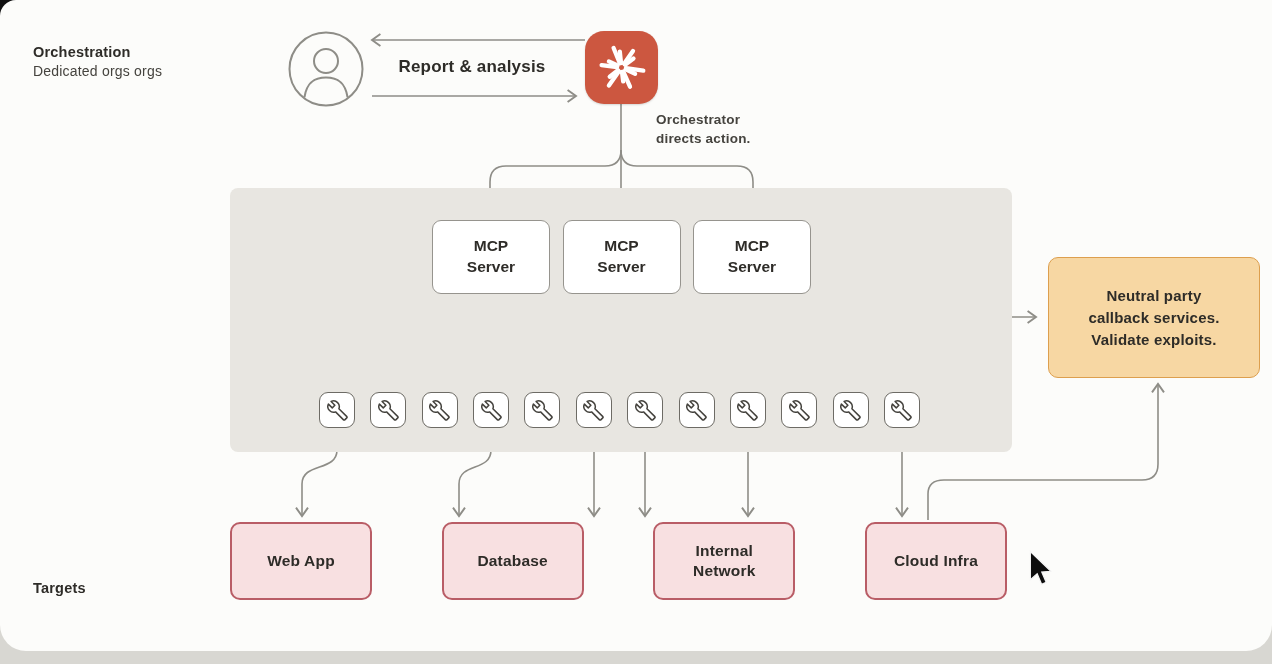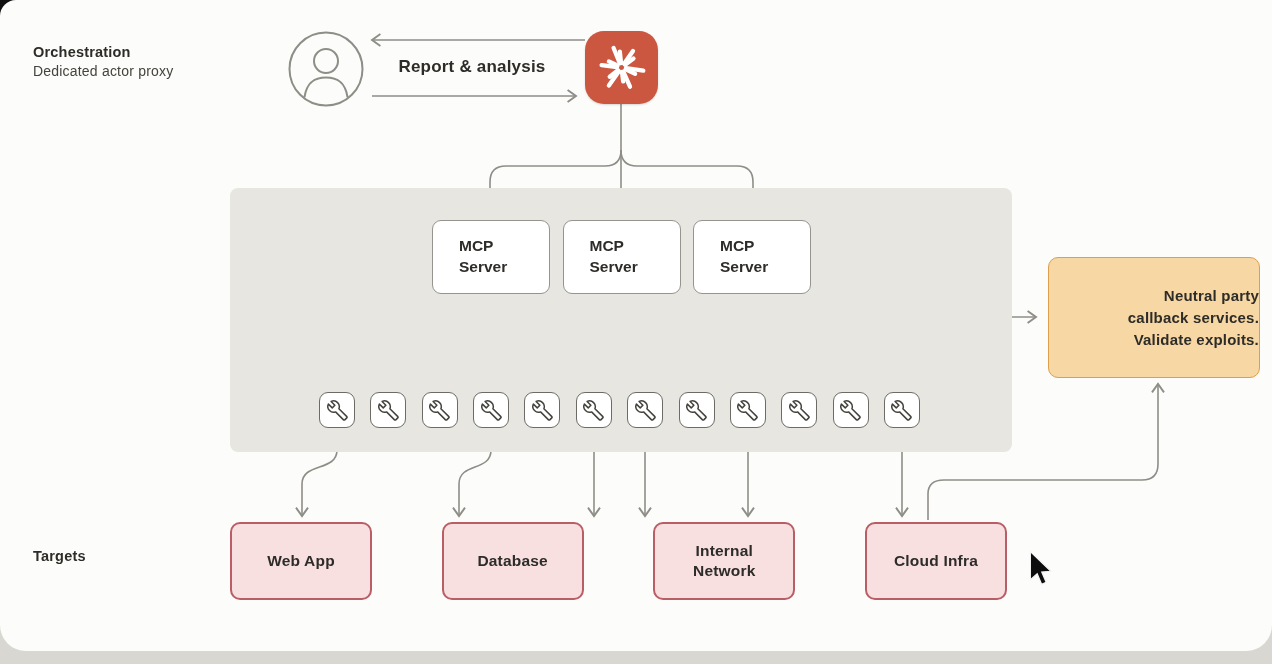"Dedicated actor proxy" div.lbl-sub { text: actor proxy -> orgs orgs }
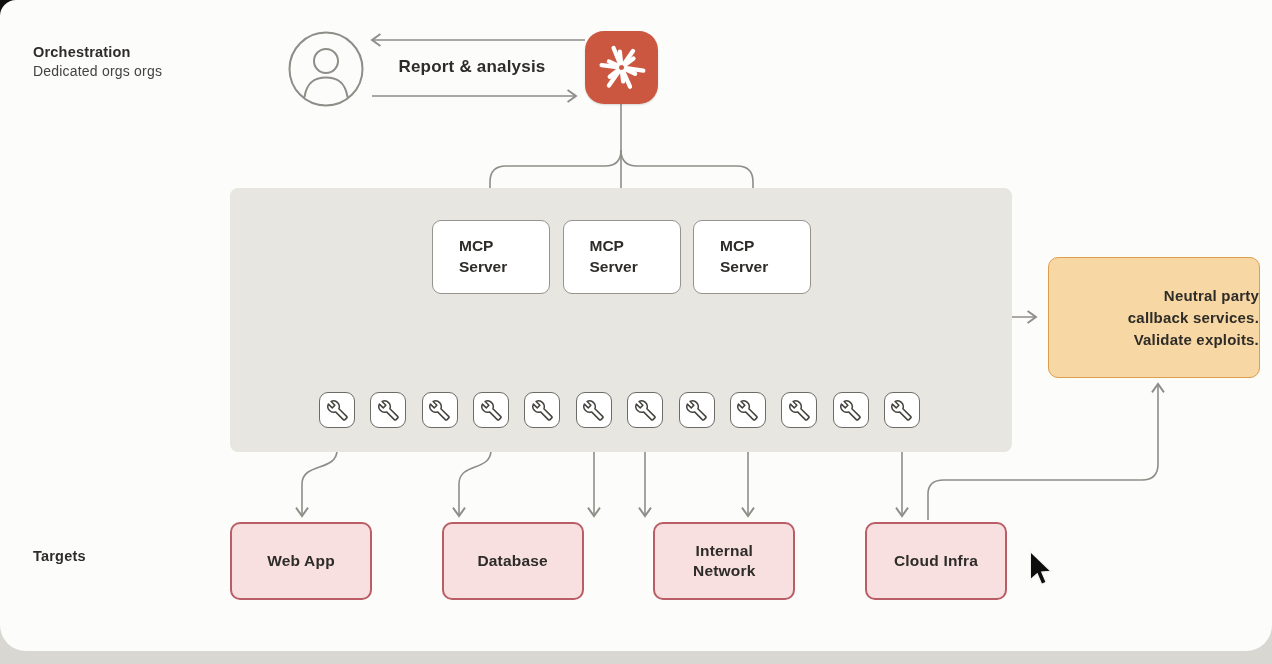"Orchestrator" div.orch-note { html: none -> <div> <div>Orchestrator</div> <div>directs action.</div> </div> }
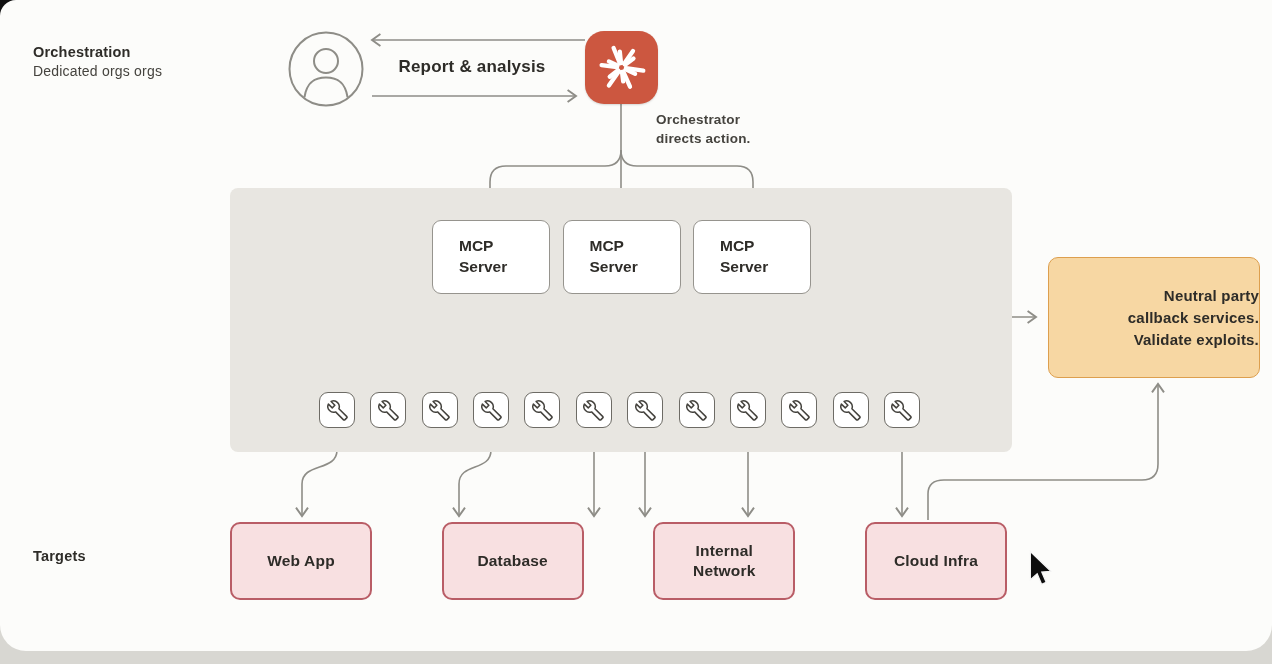"MCP Server" .mcp-box span { text-align: left -> center }
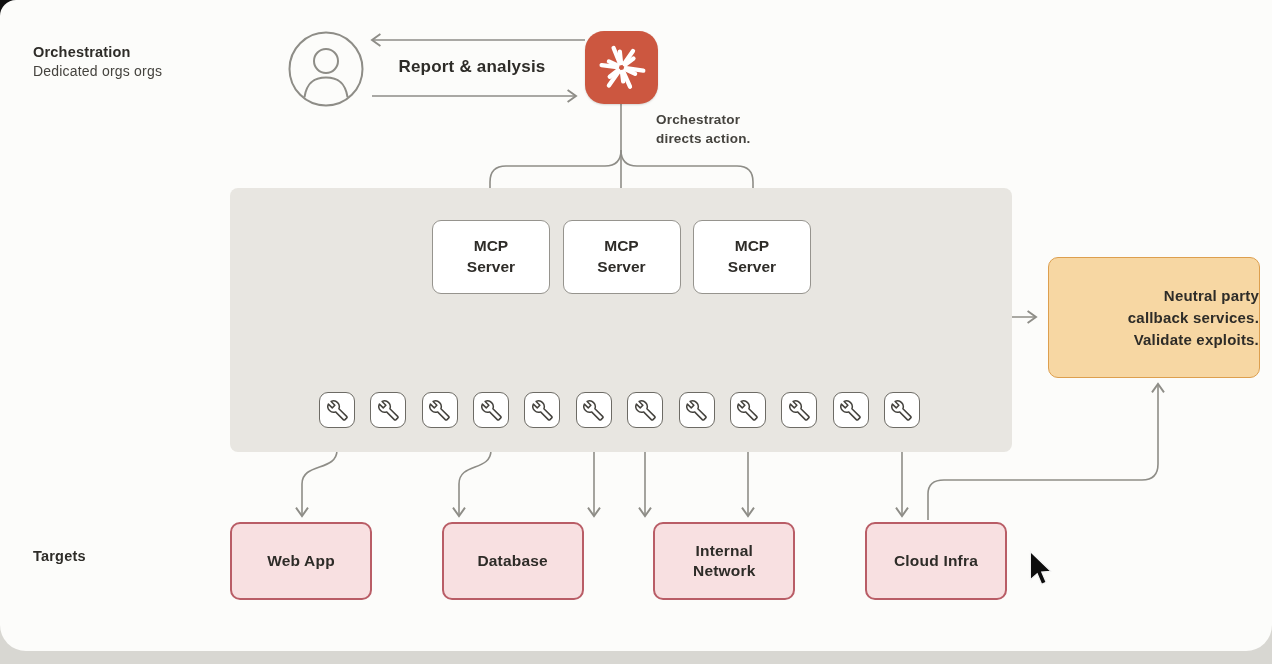"Neutral party" .neutral-box { align-items: flex-end -> center }
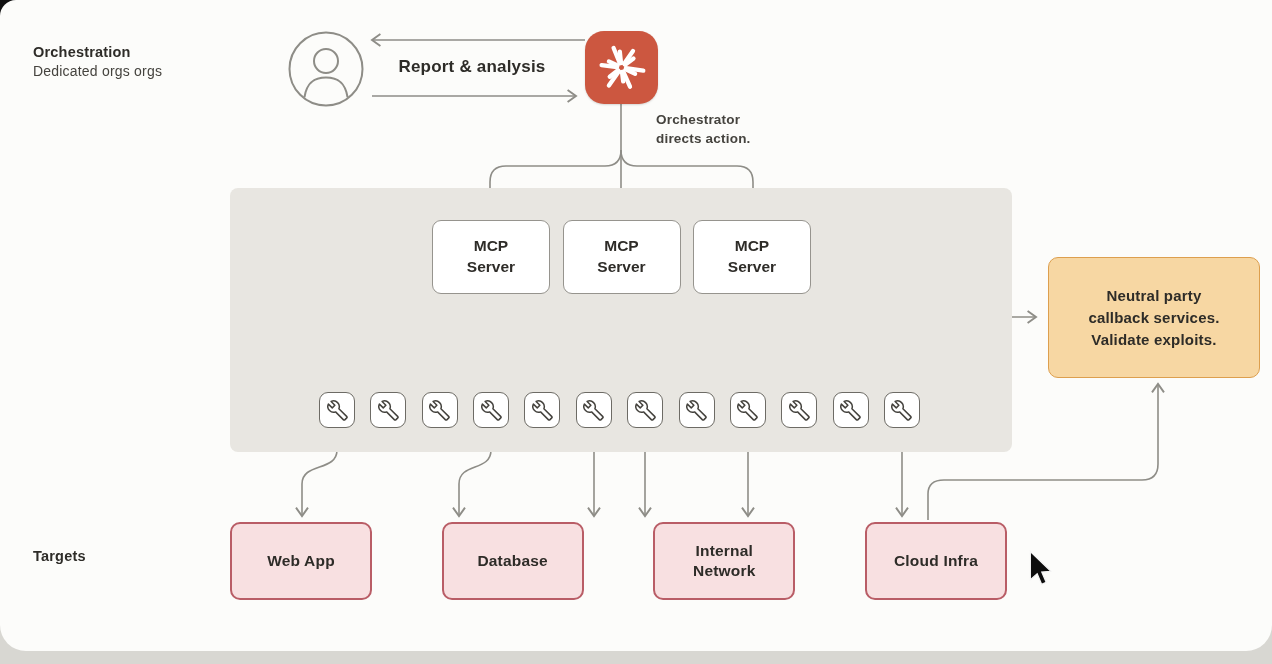"Targets" div.label-block { top: 548px -> 580px }
